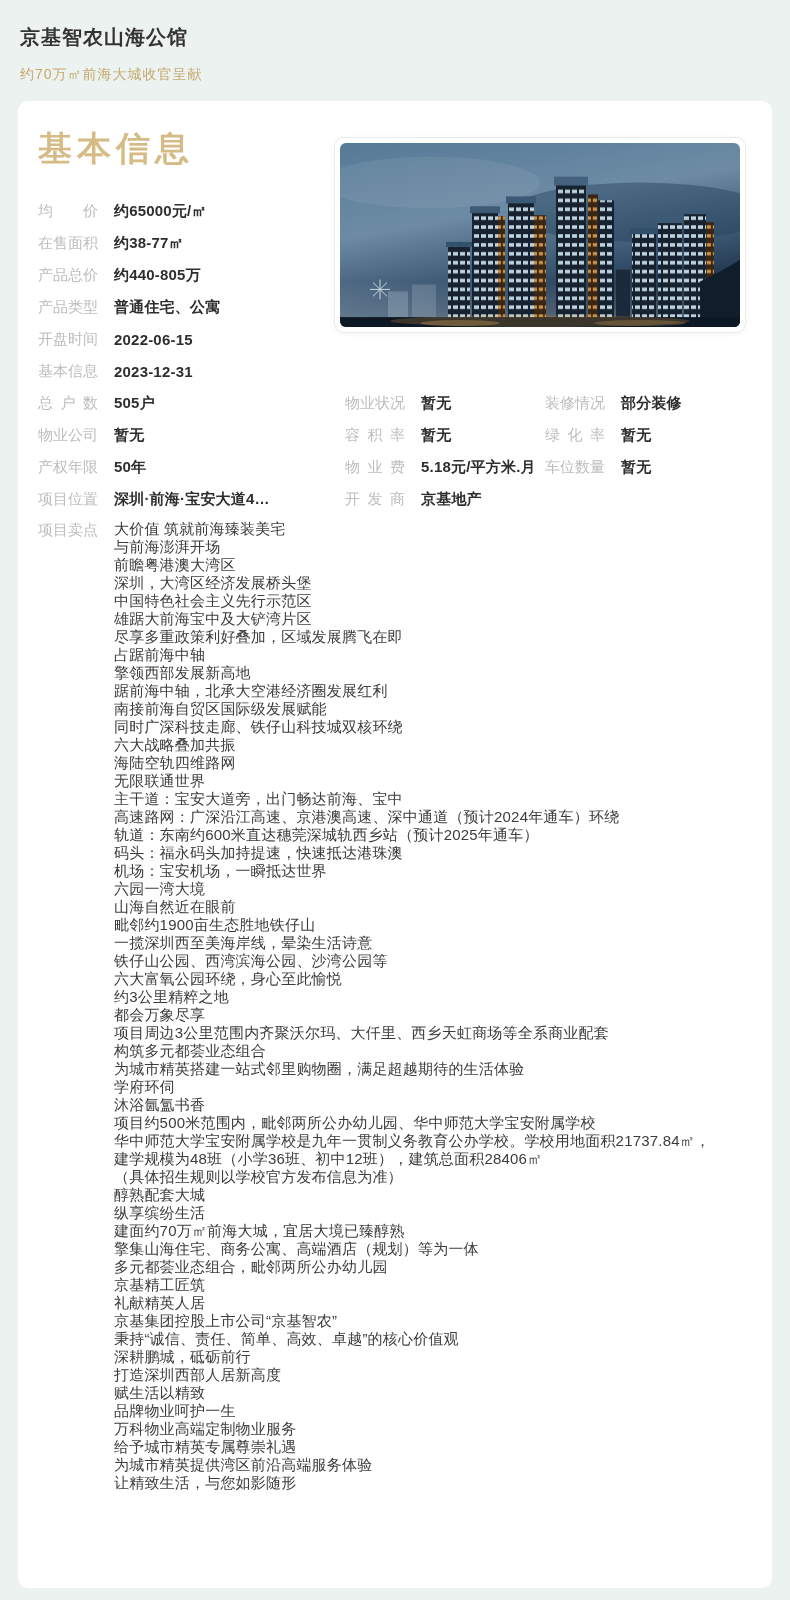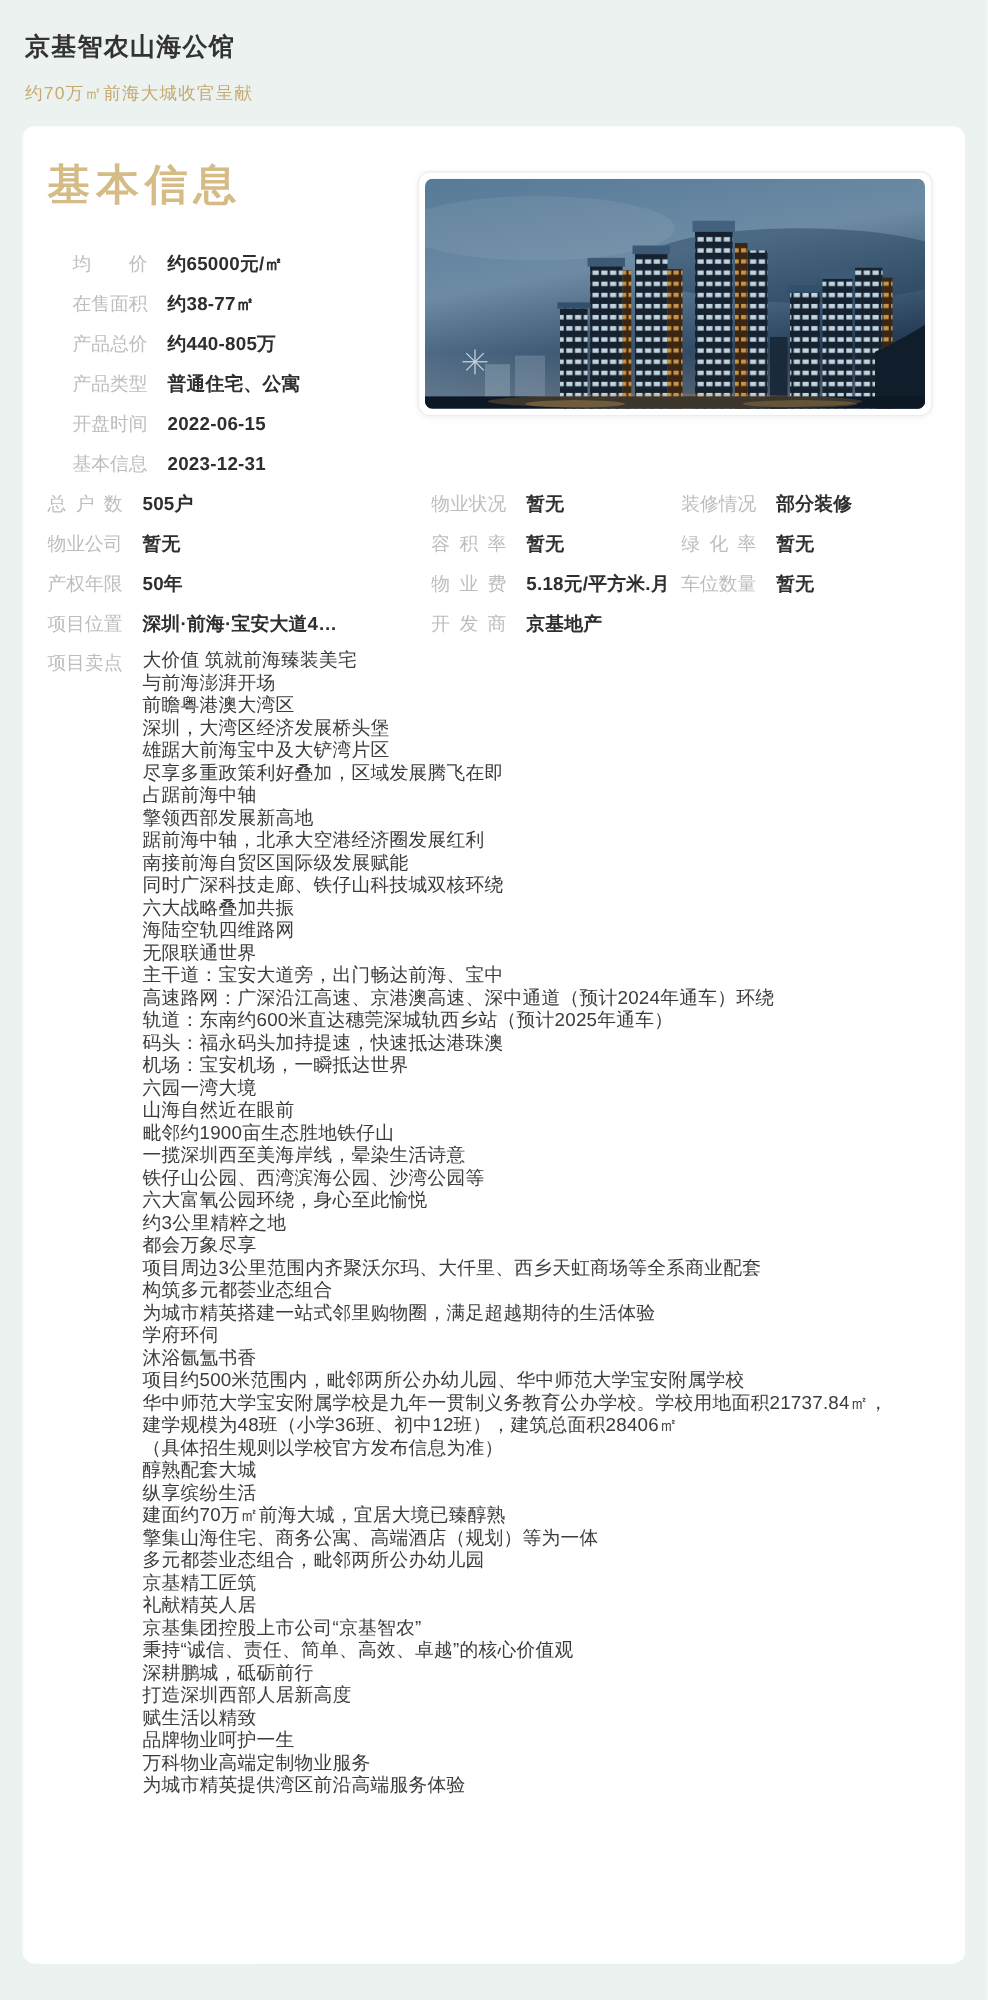"均价" .rows { margin-left: 20px -> none }
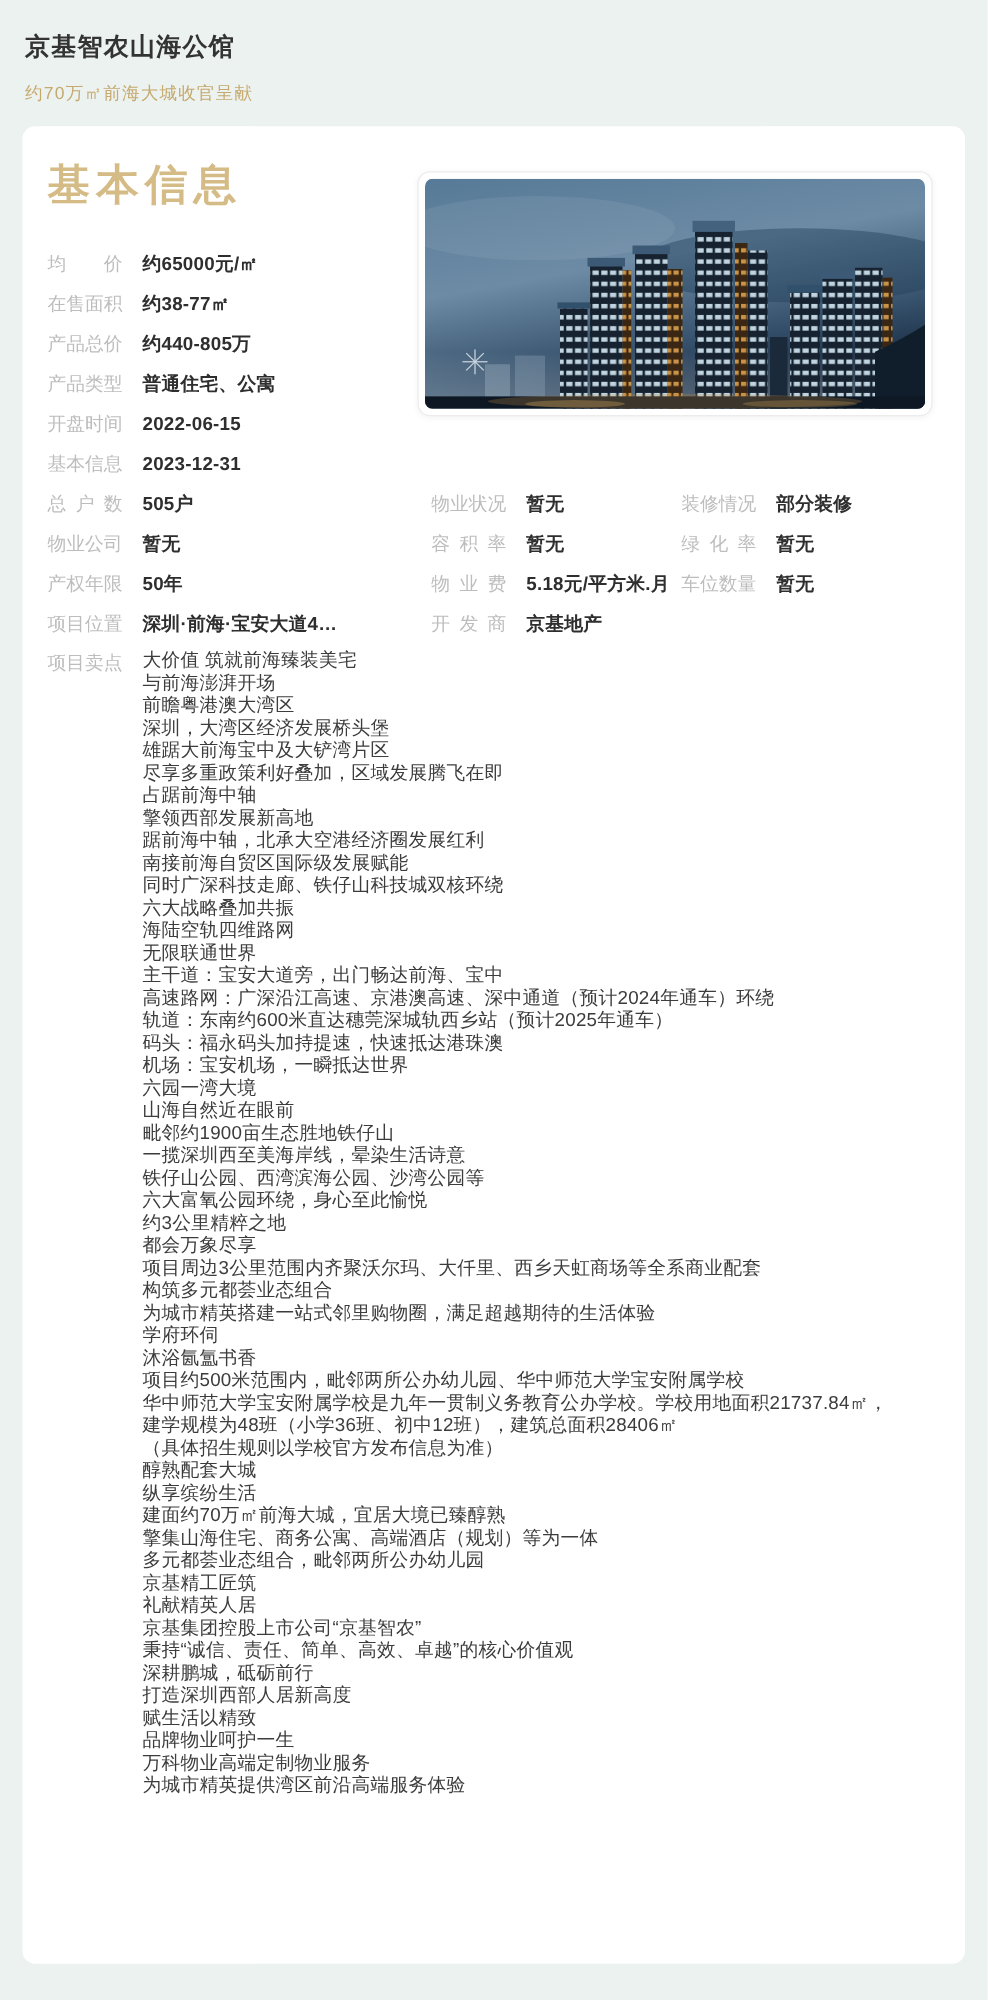"中国特色社会主义先行示范区" div.line { html: none -> <div>中国特色社会主义先行示范区</div> }
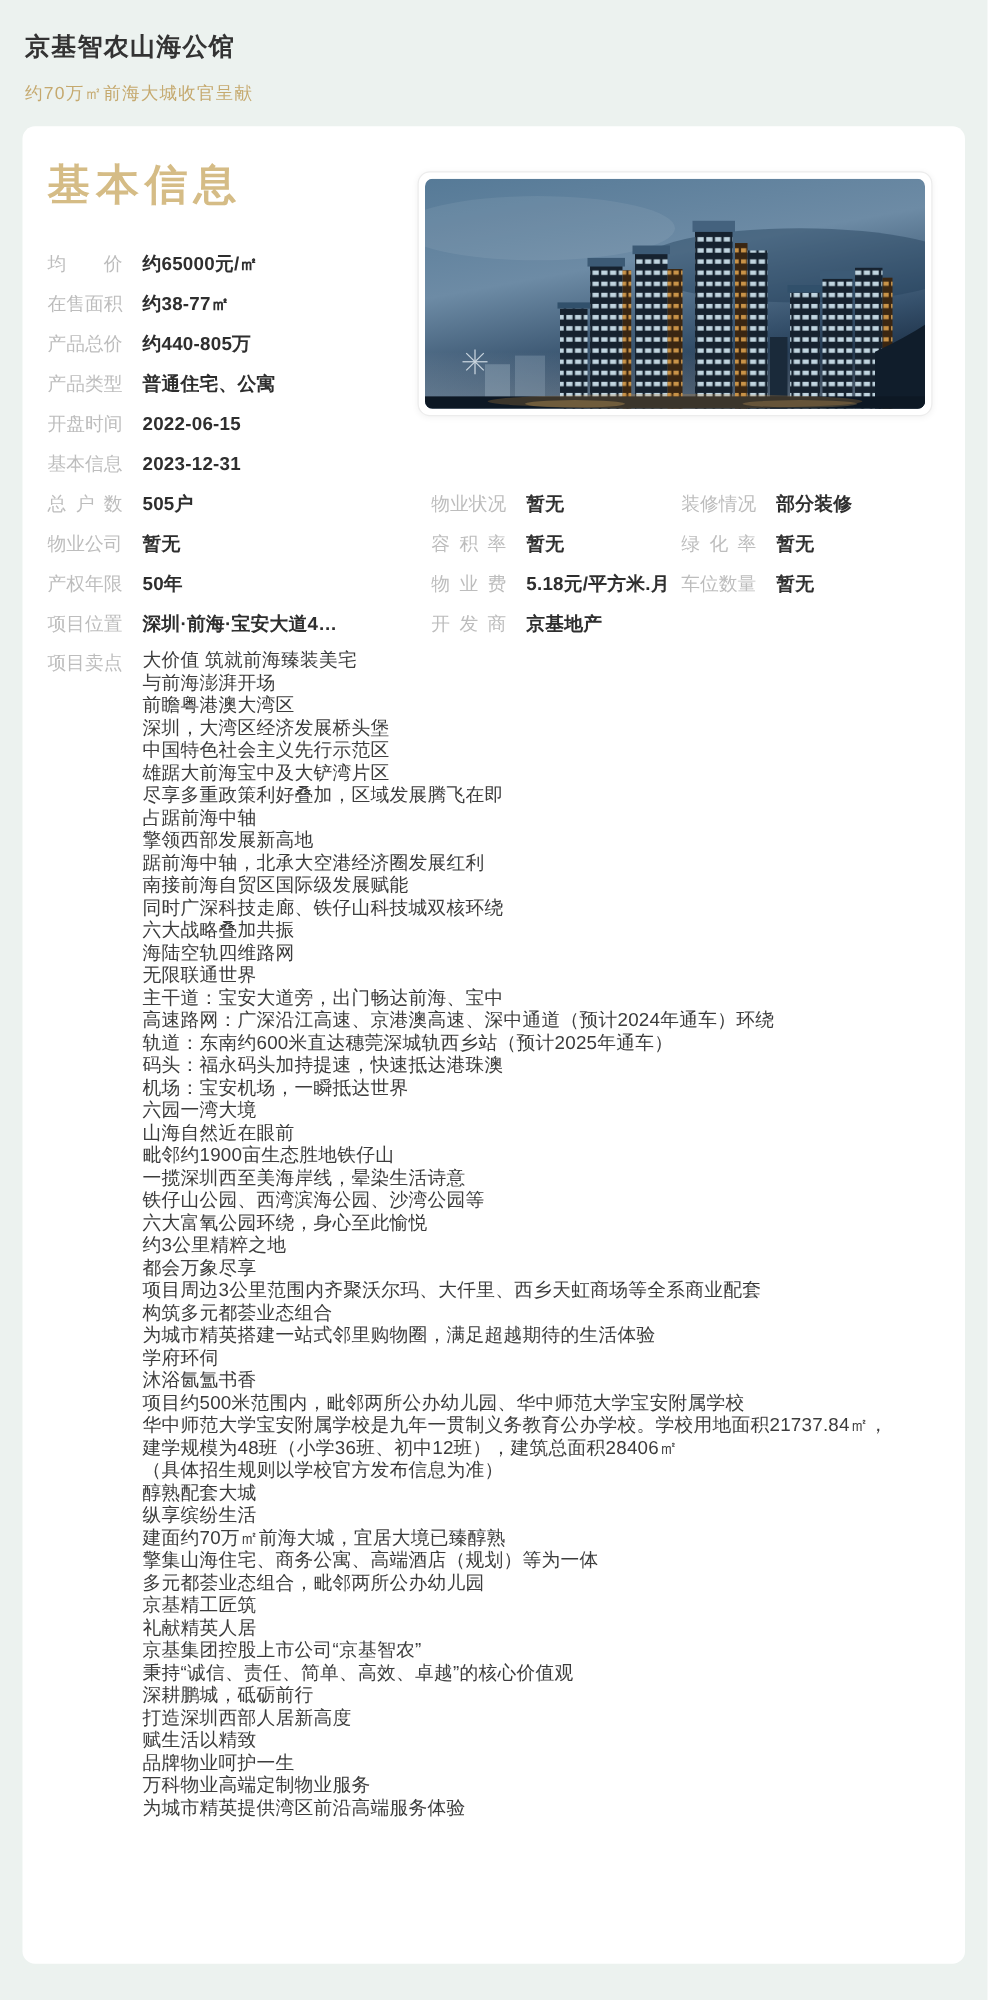"给予城市精英专属尊崇礼遇" div.line { html: none -> <div>给予城市精英专属尊崇礼遇</div> }
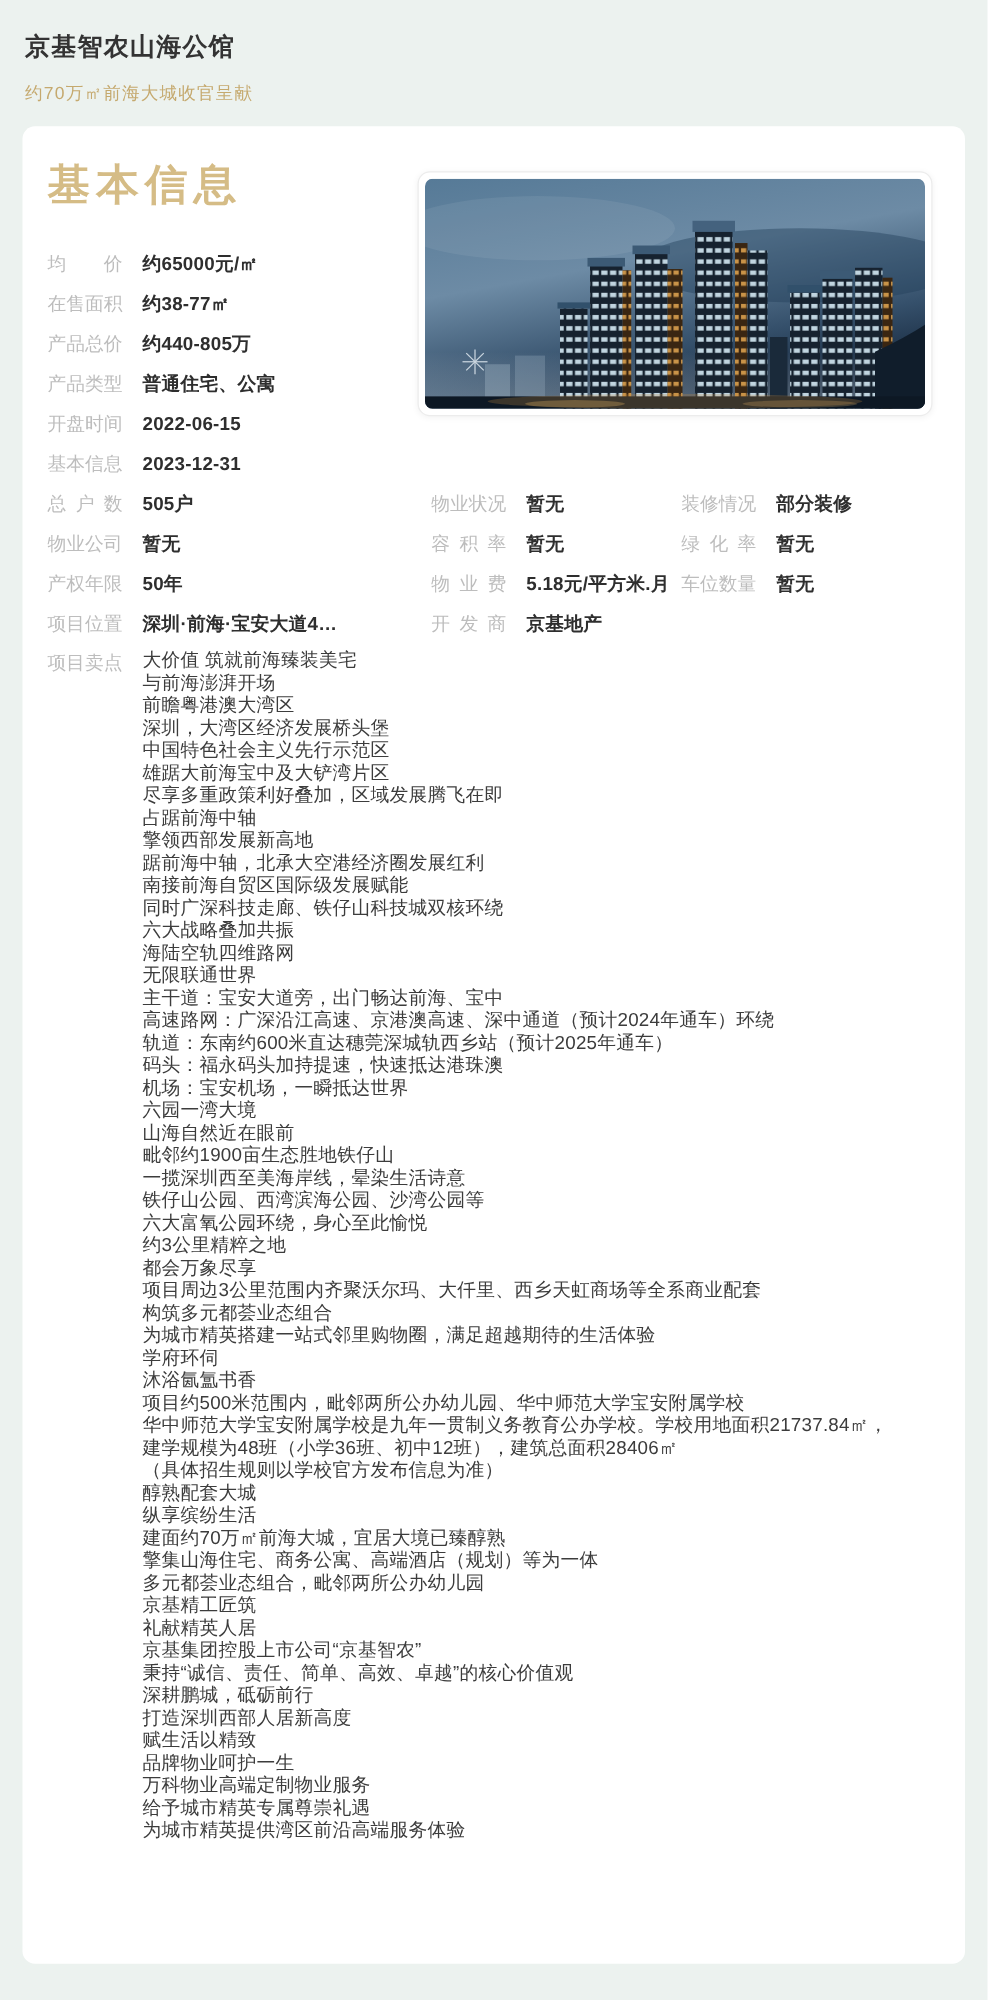"让精致生活，与您如影随形" div.line { html: none -> <div>让精致生活，与您如影随形</div> }
